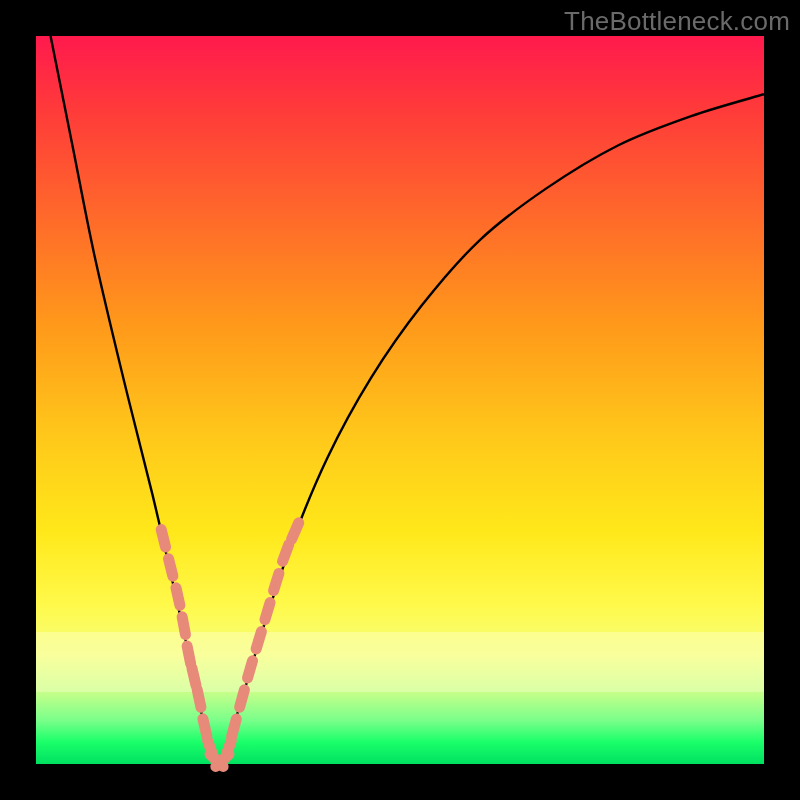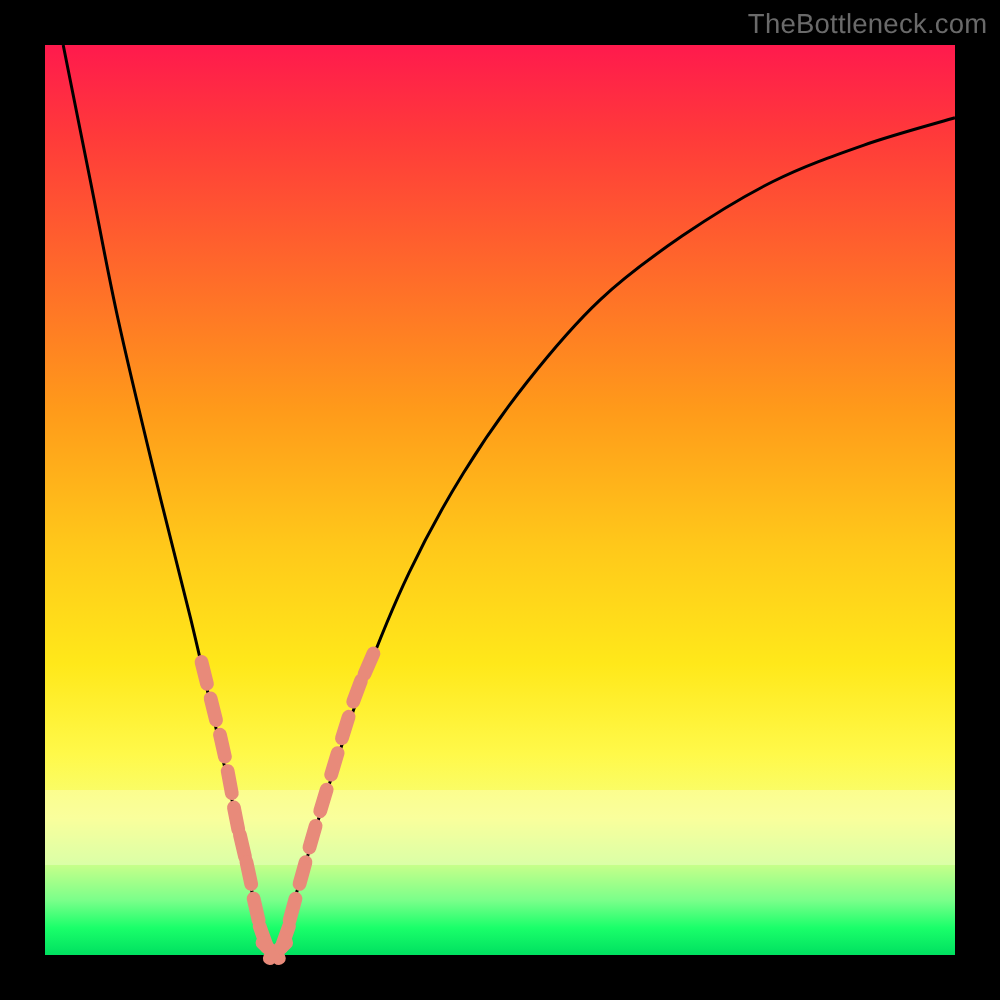"TheBottleneck.com" .watermark { font-size: 22px -> 26px }
